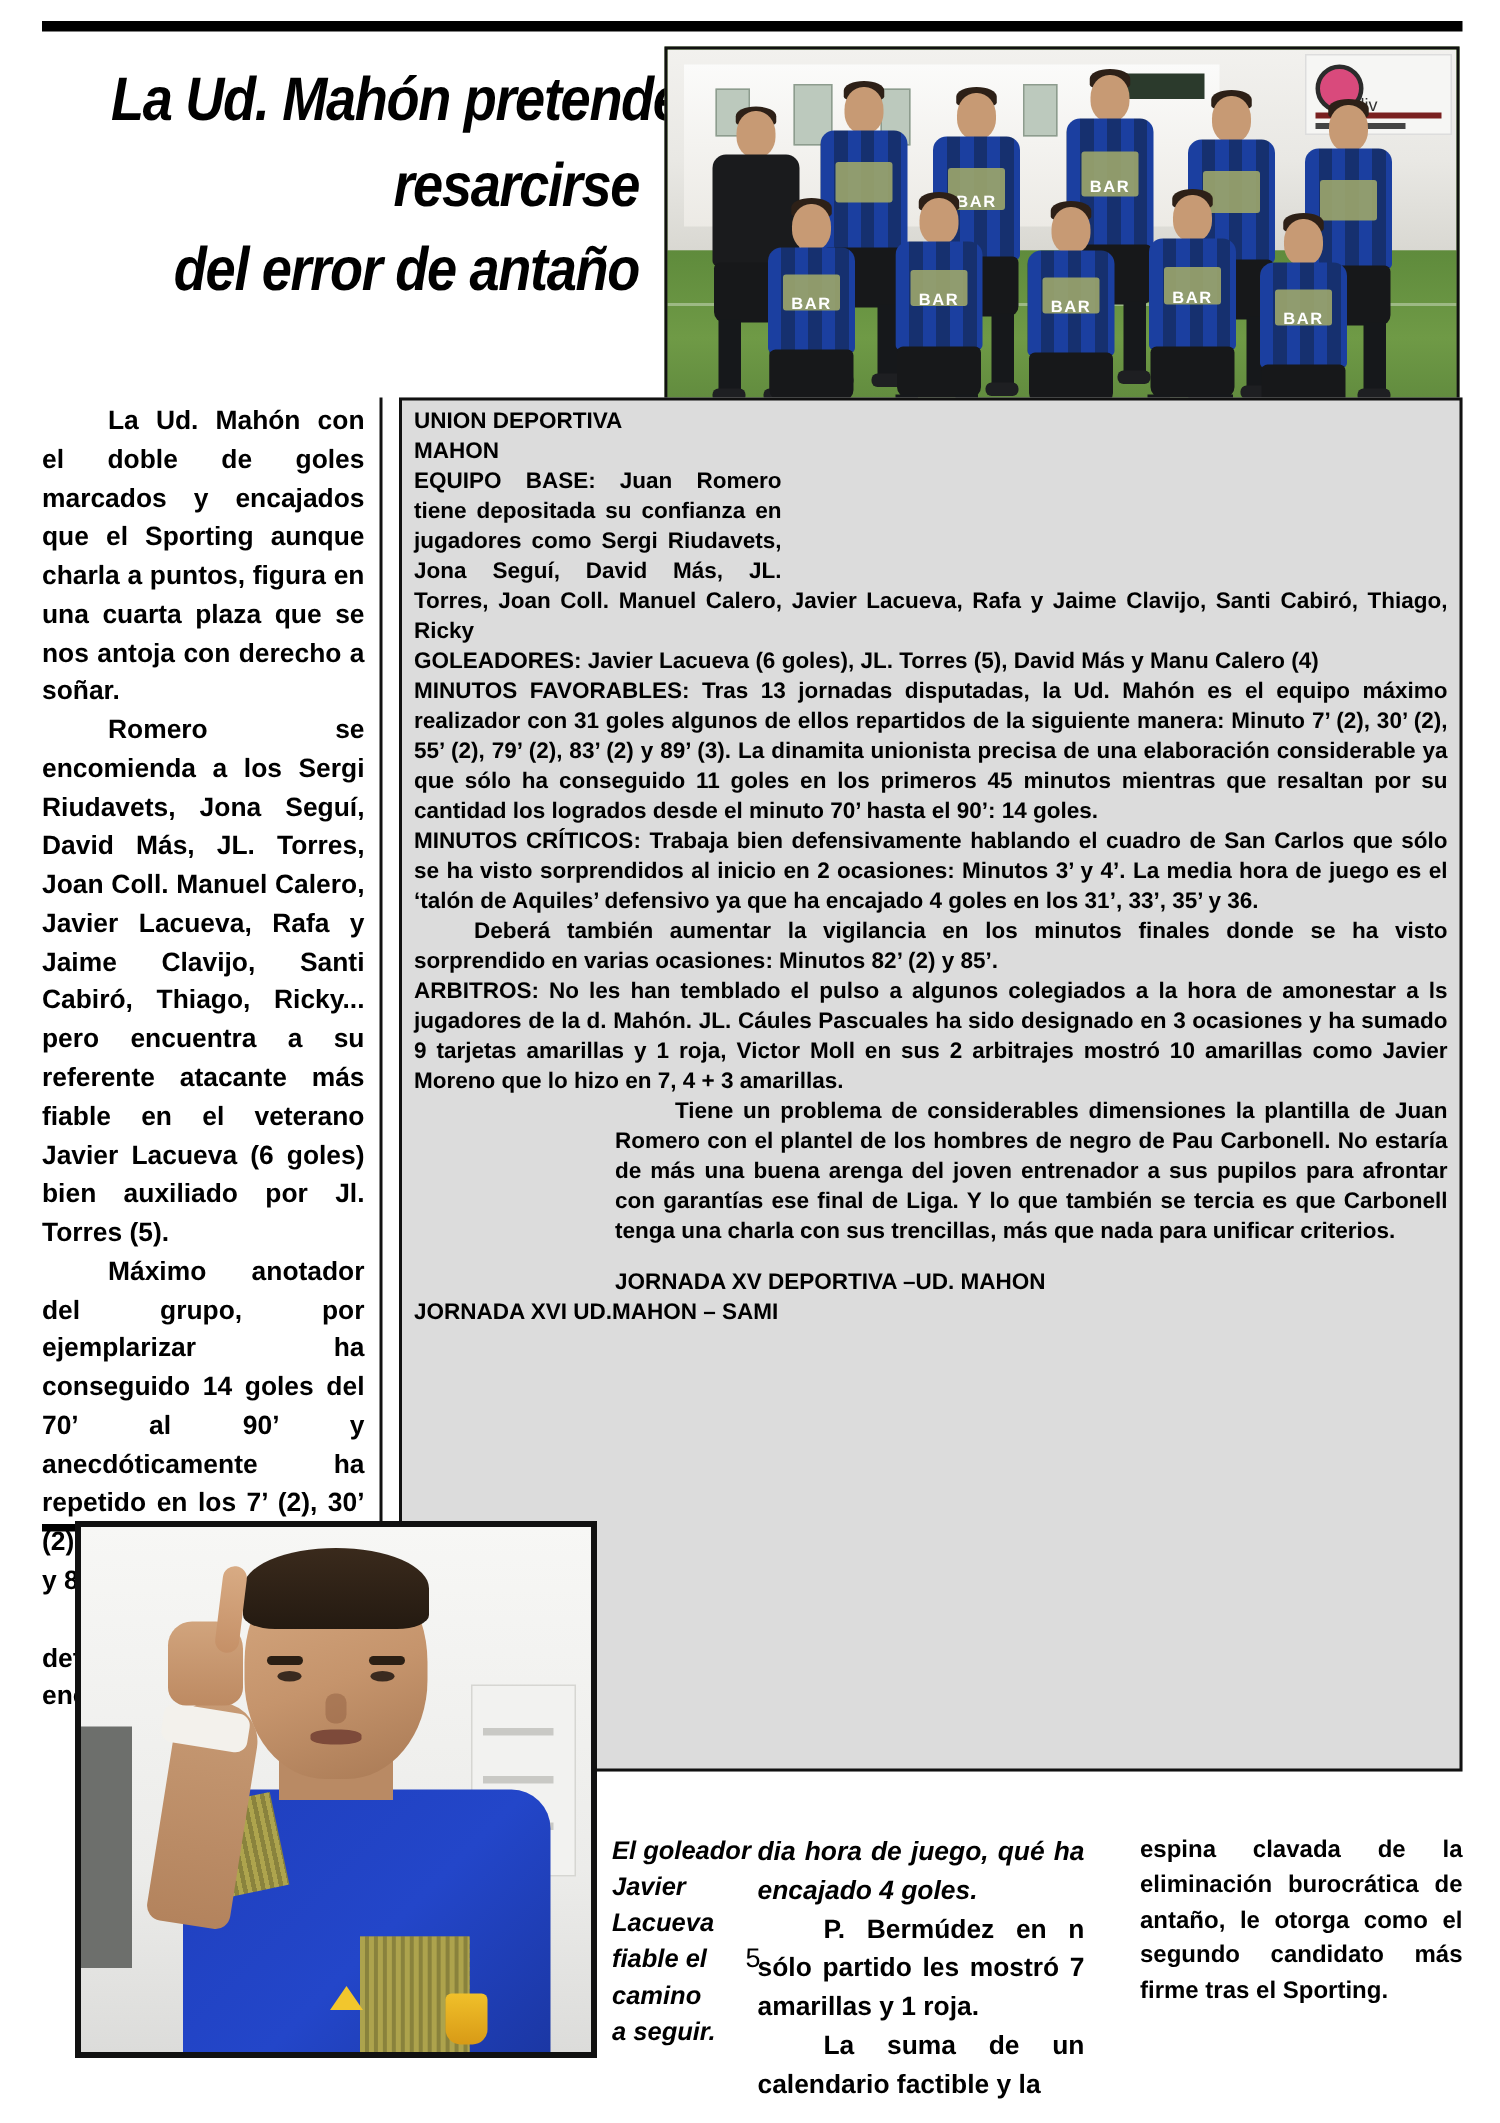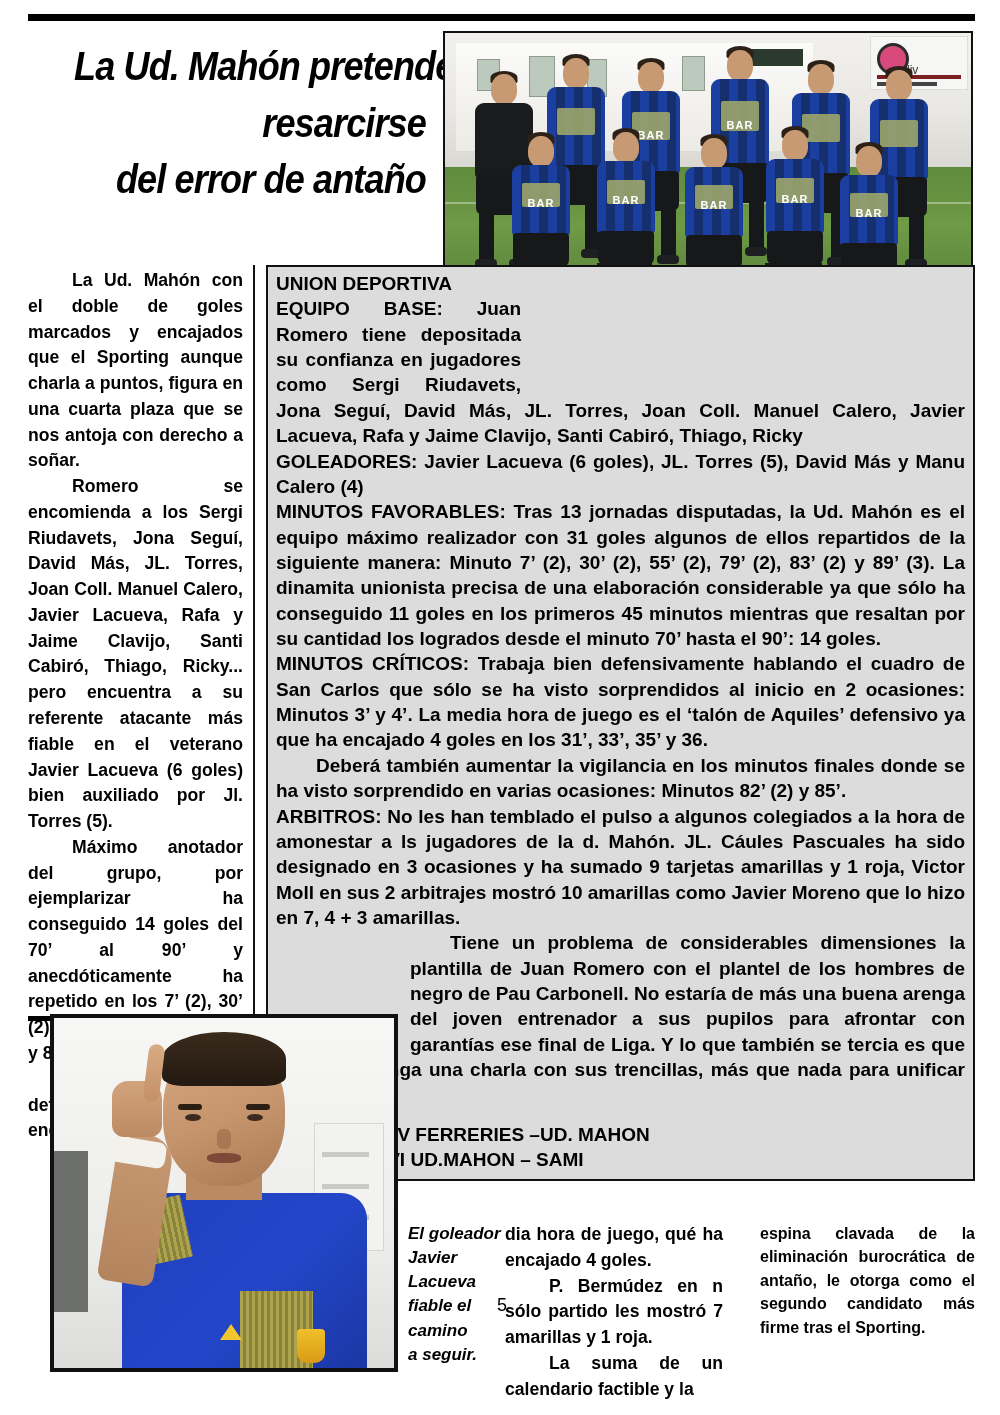"UNION DEPORTIVA" .gray-inner { font-size: 19px -> 15px }
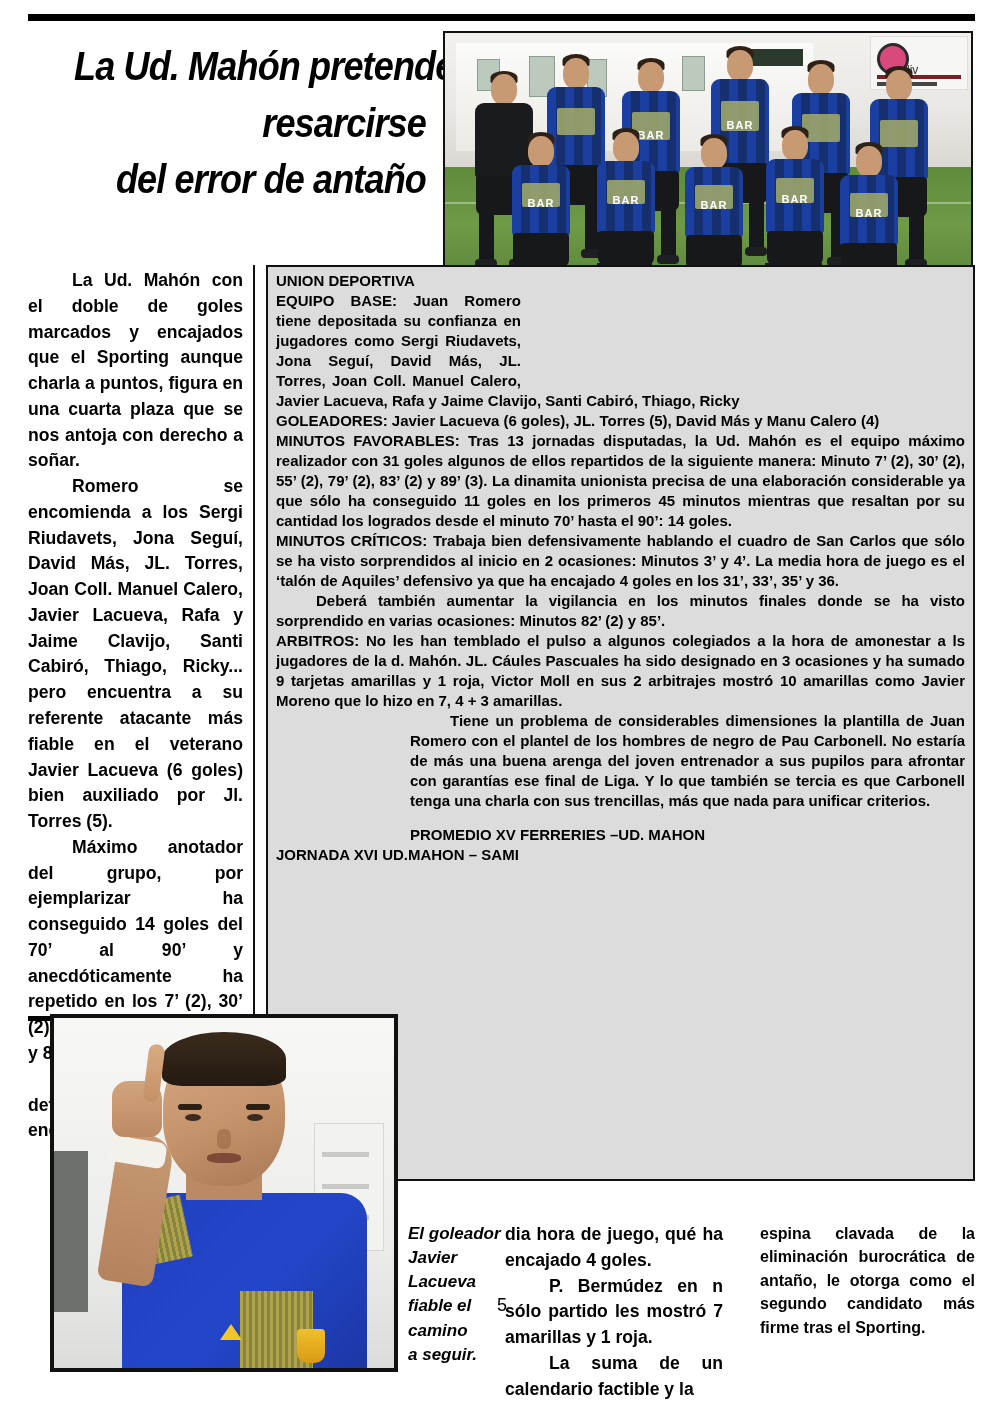"MAHON" p { html: none -> <p>MAHON</p> }
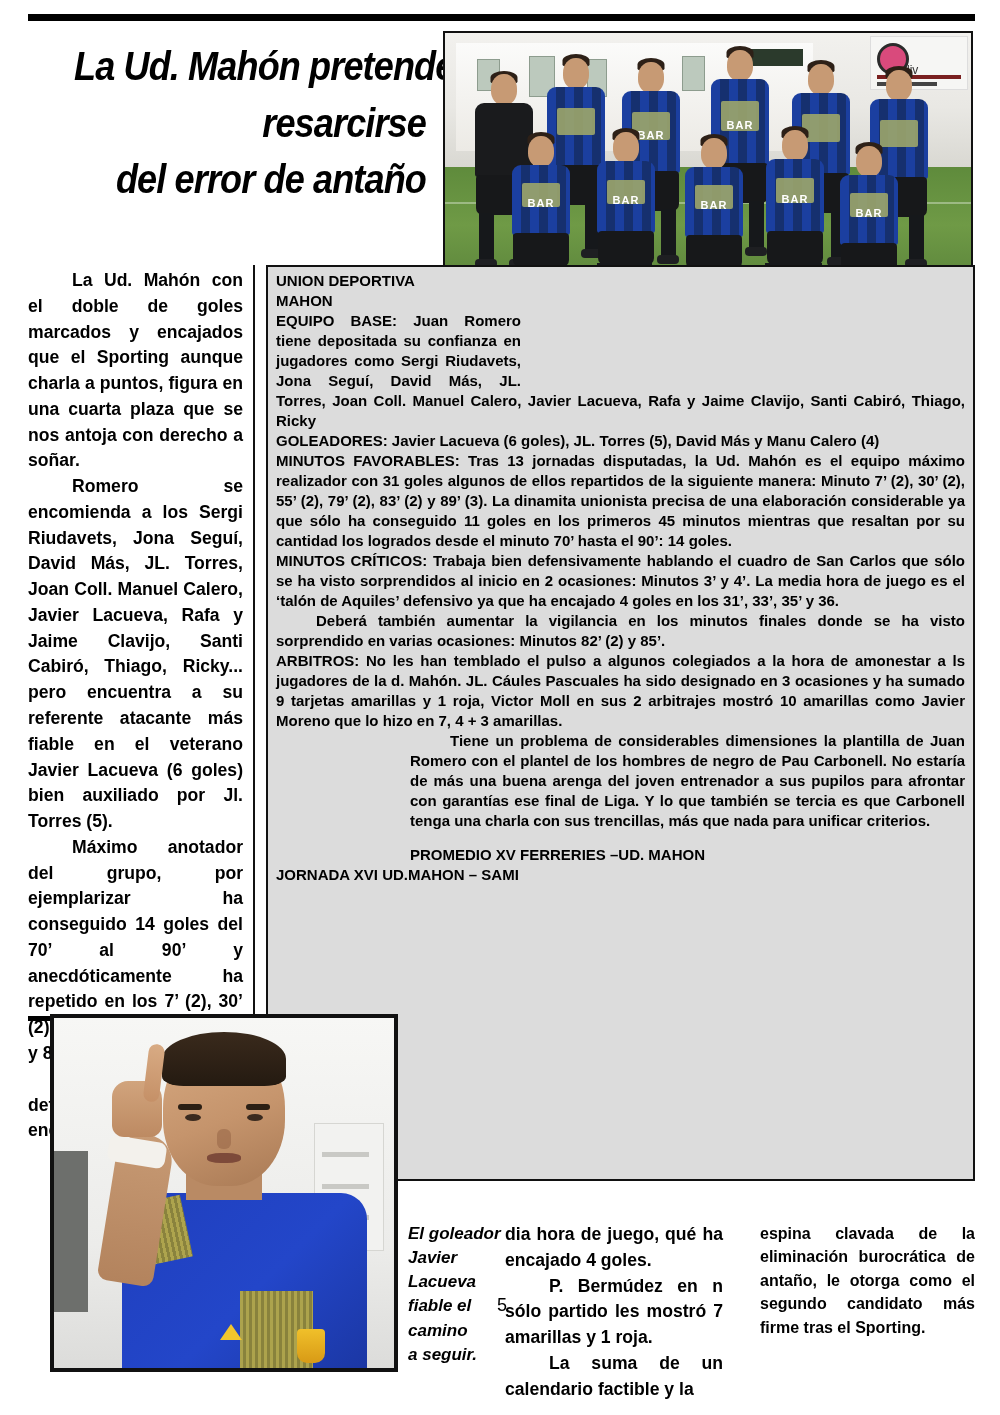"PROMEDIO XV FERRERIES –UD. MAHON" p { text: PROMEDIO XV FERRERIES -> JORNADA XV DEPORTIVA }
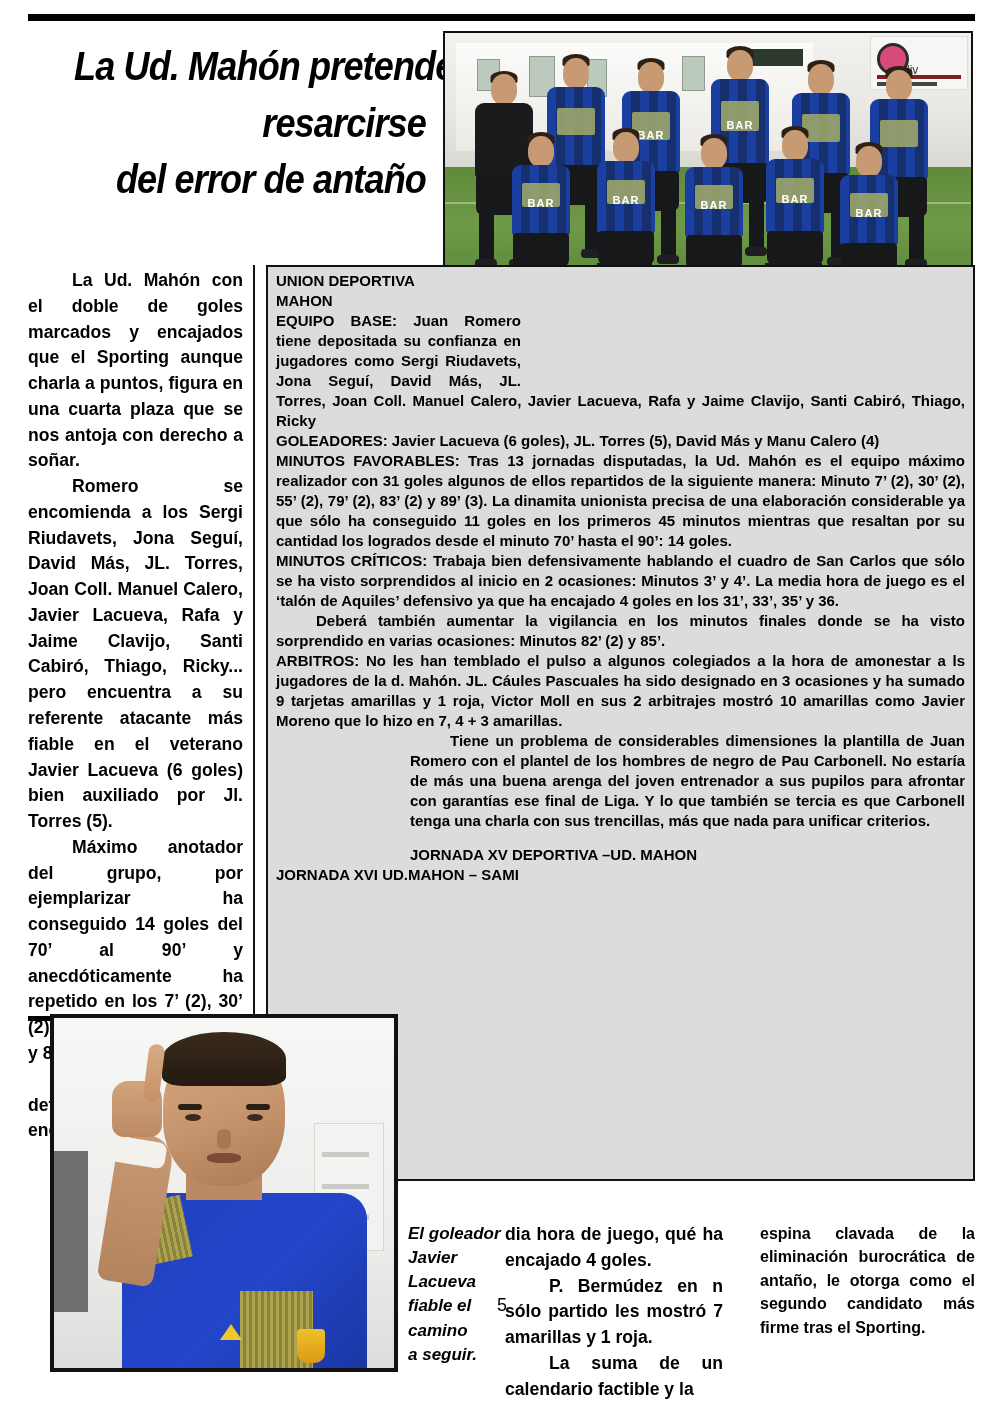"dia hora de juego, qué" .mid-col p.first { font-style: none -> italic }
